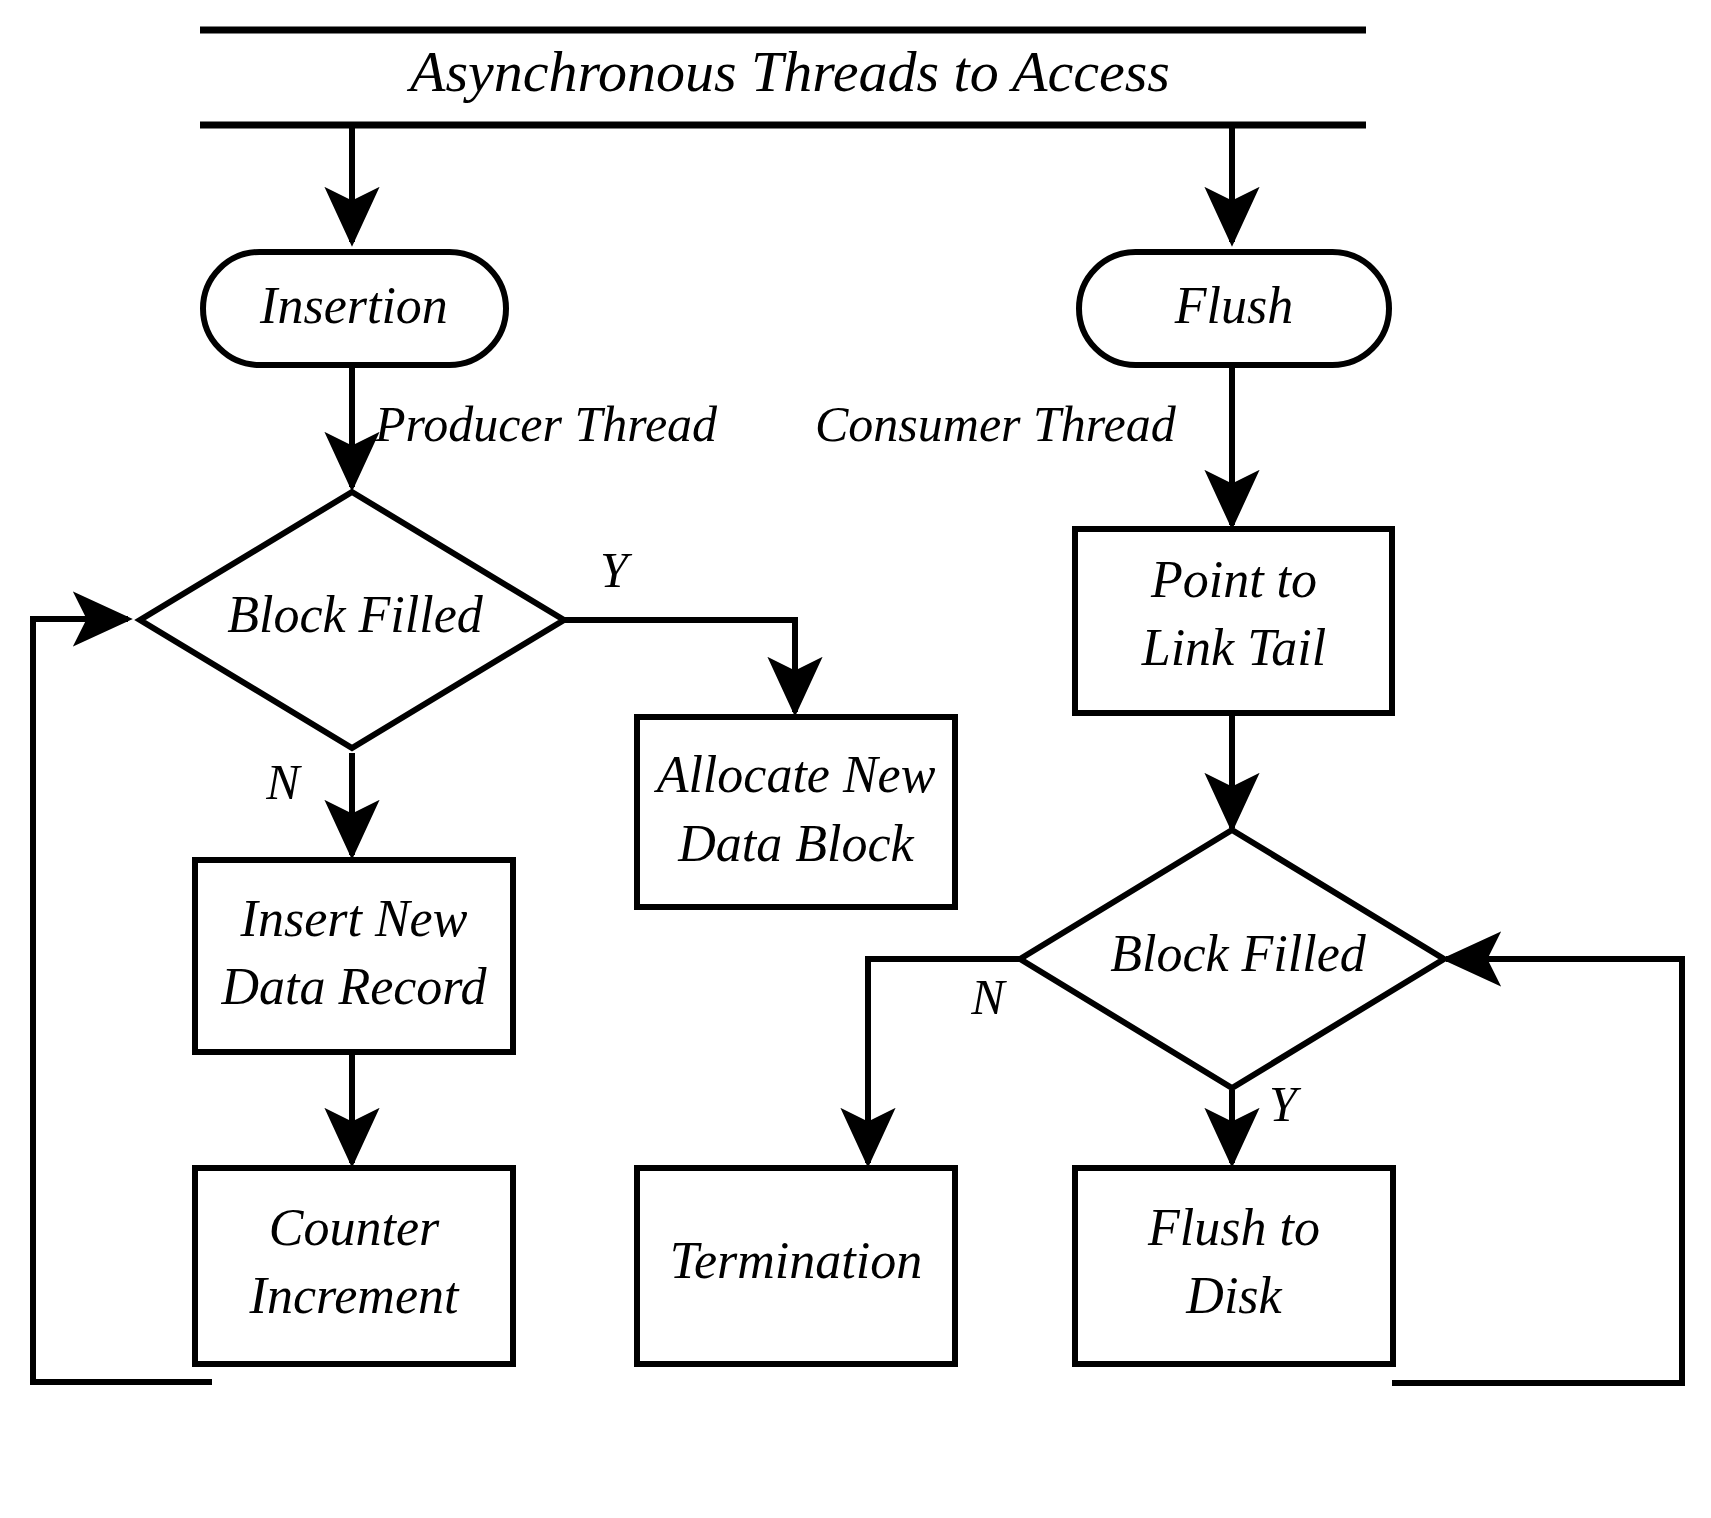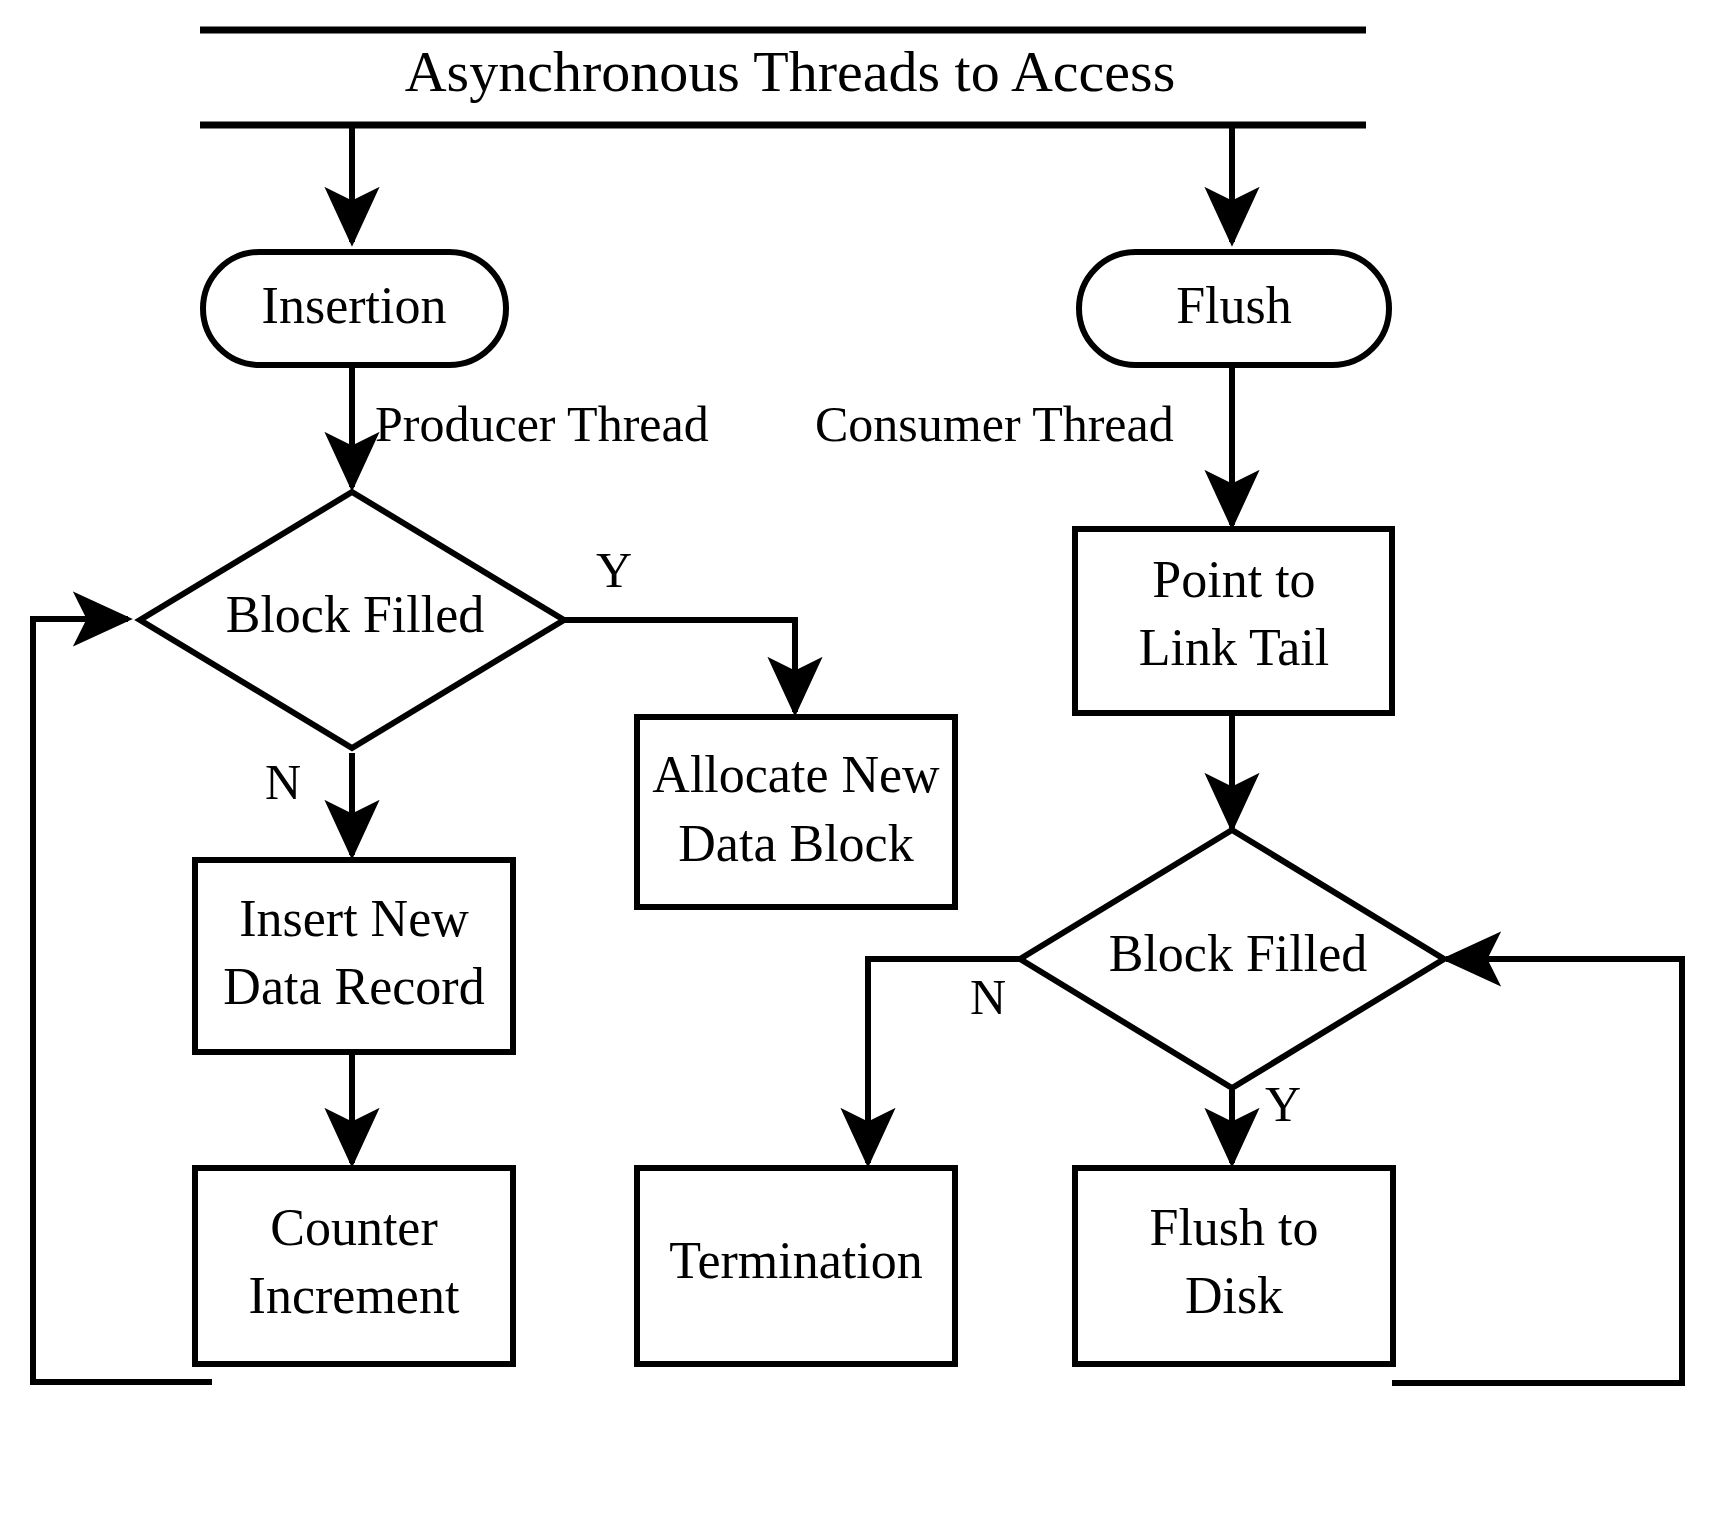"Asynchronous Threads to Access" #diagram-root { font-style: none -> italic }
